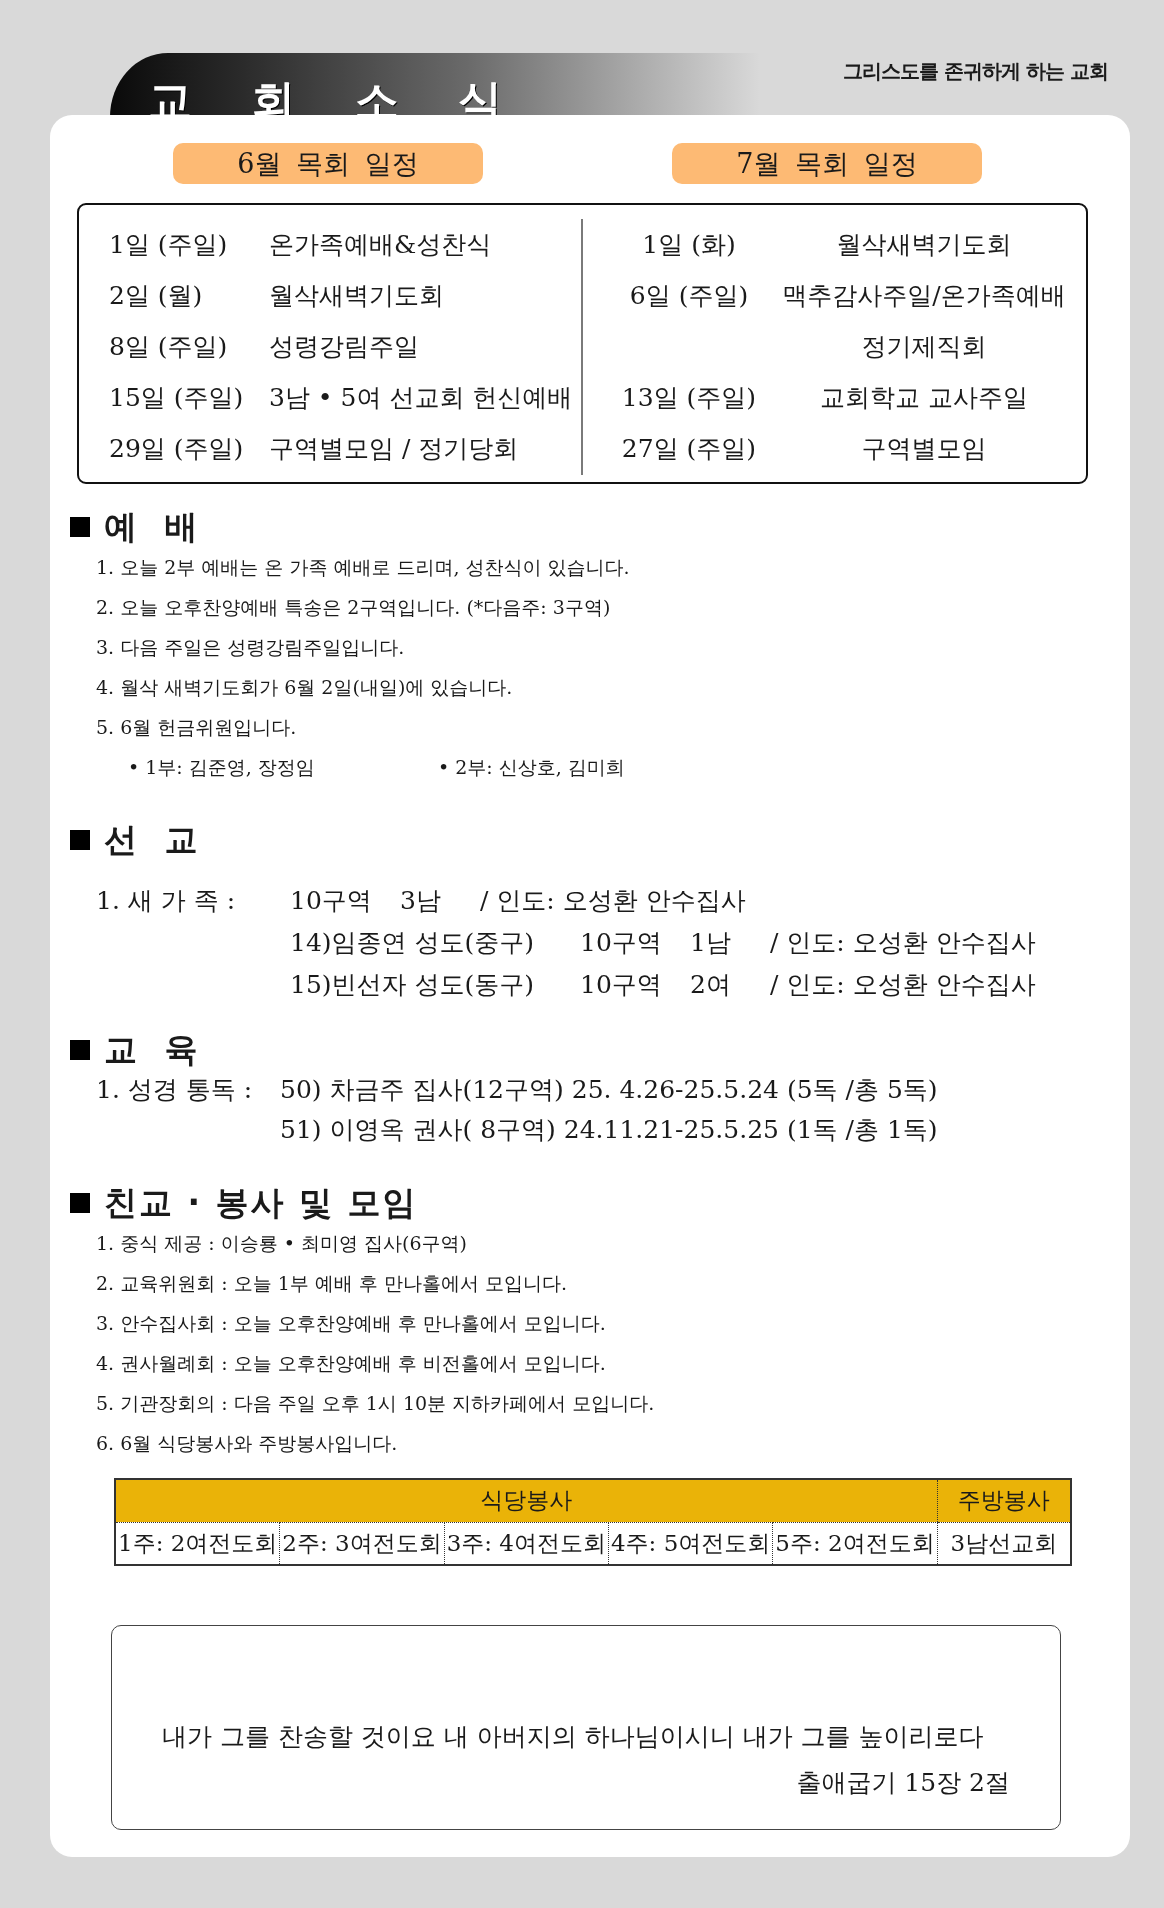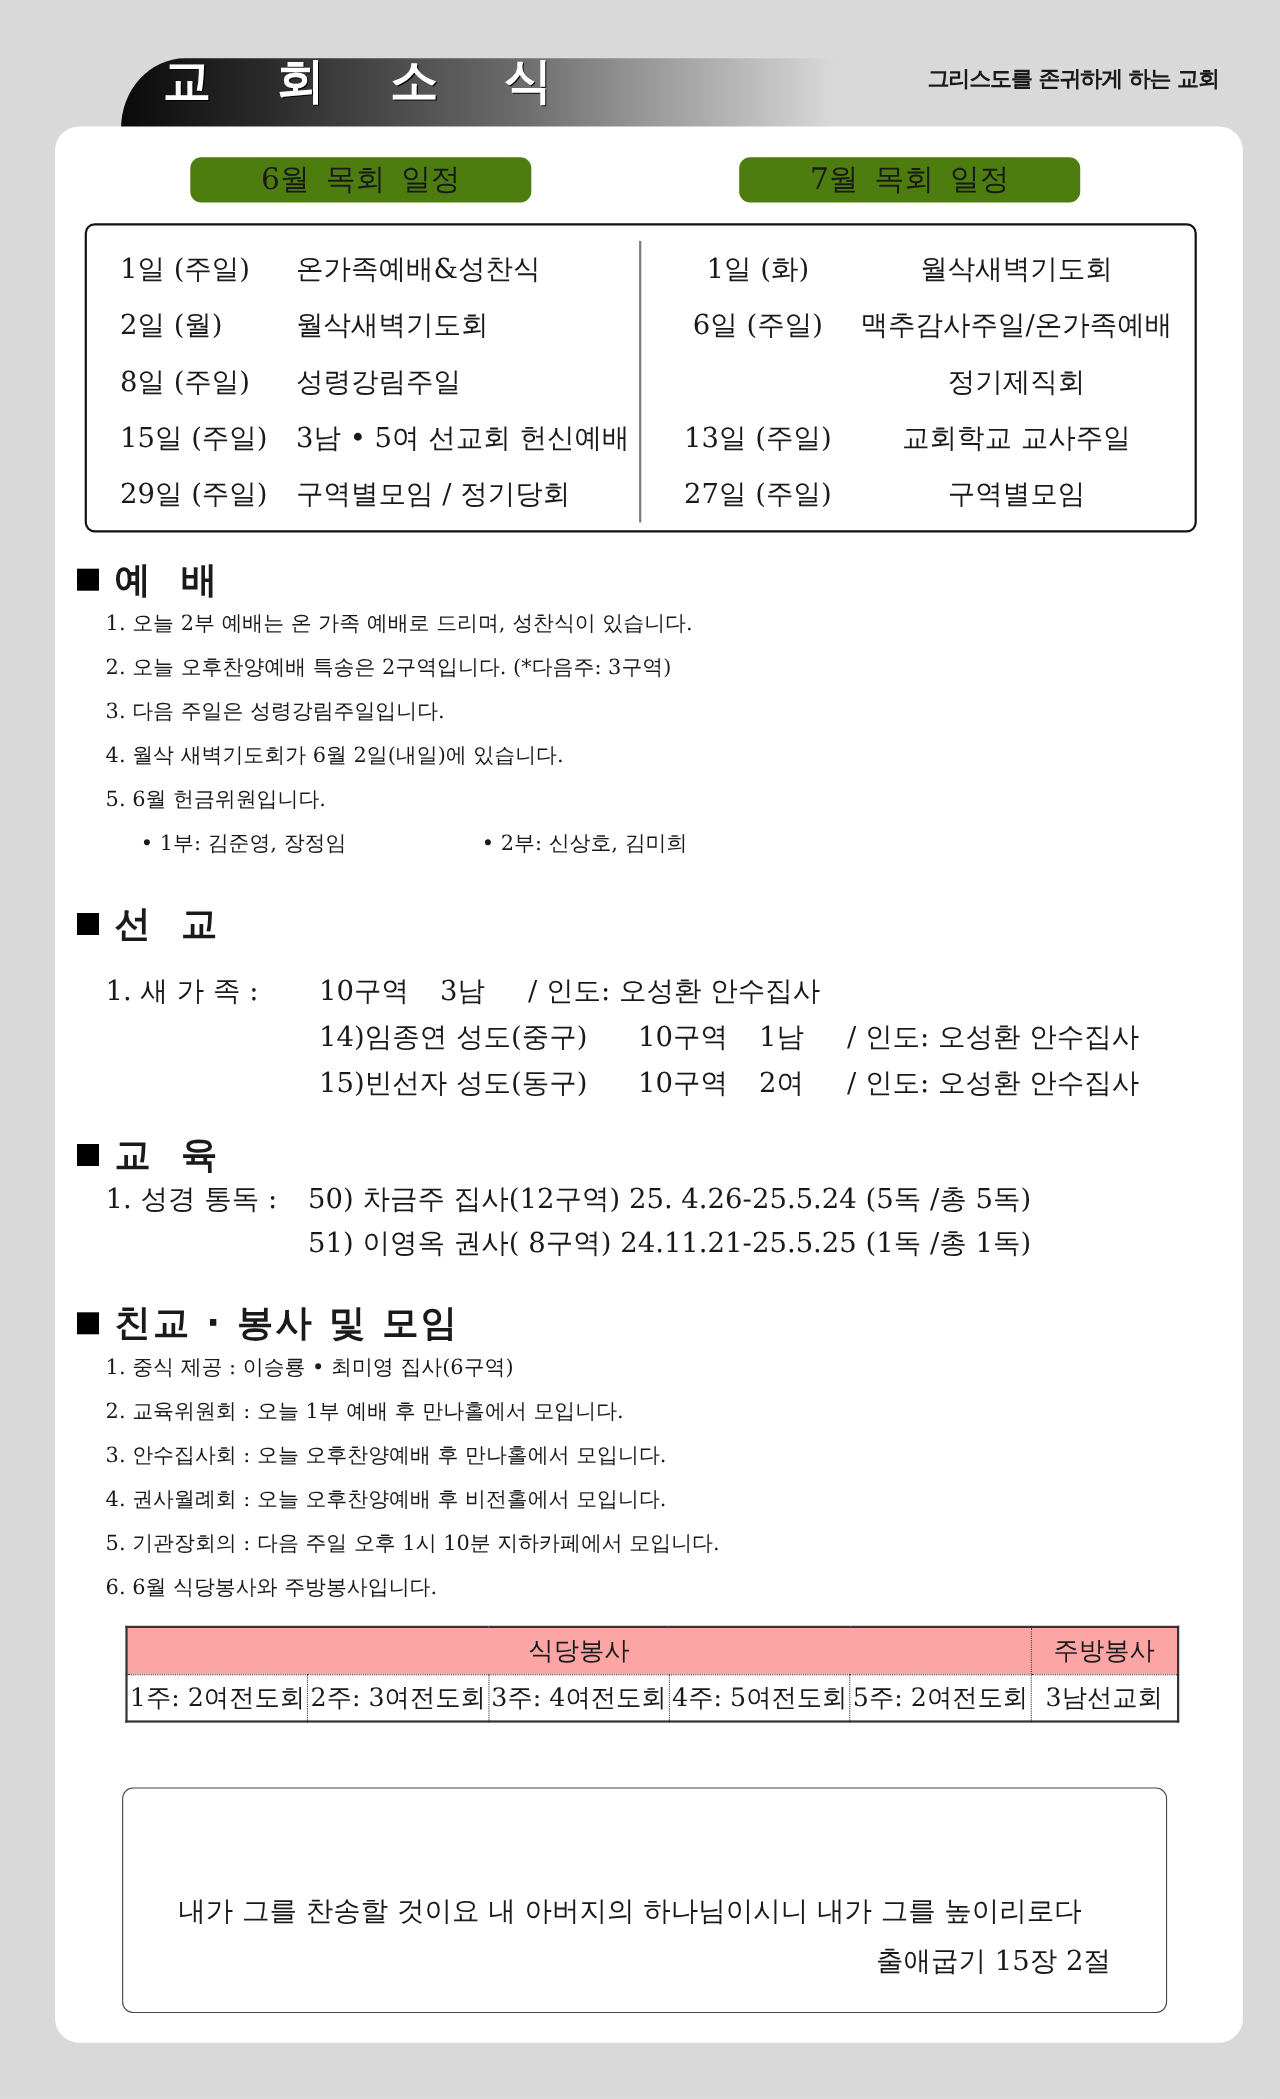"교 회 소 식" .banner-title { top: 44px -> 72px }
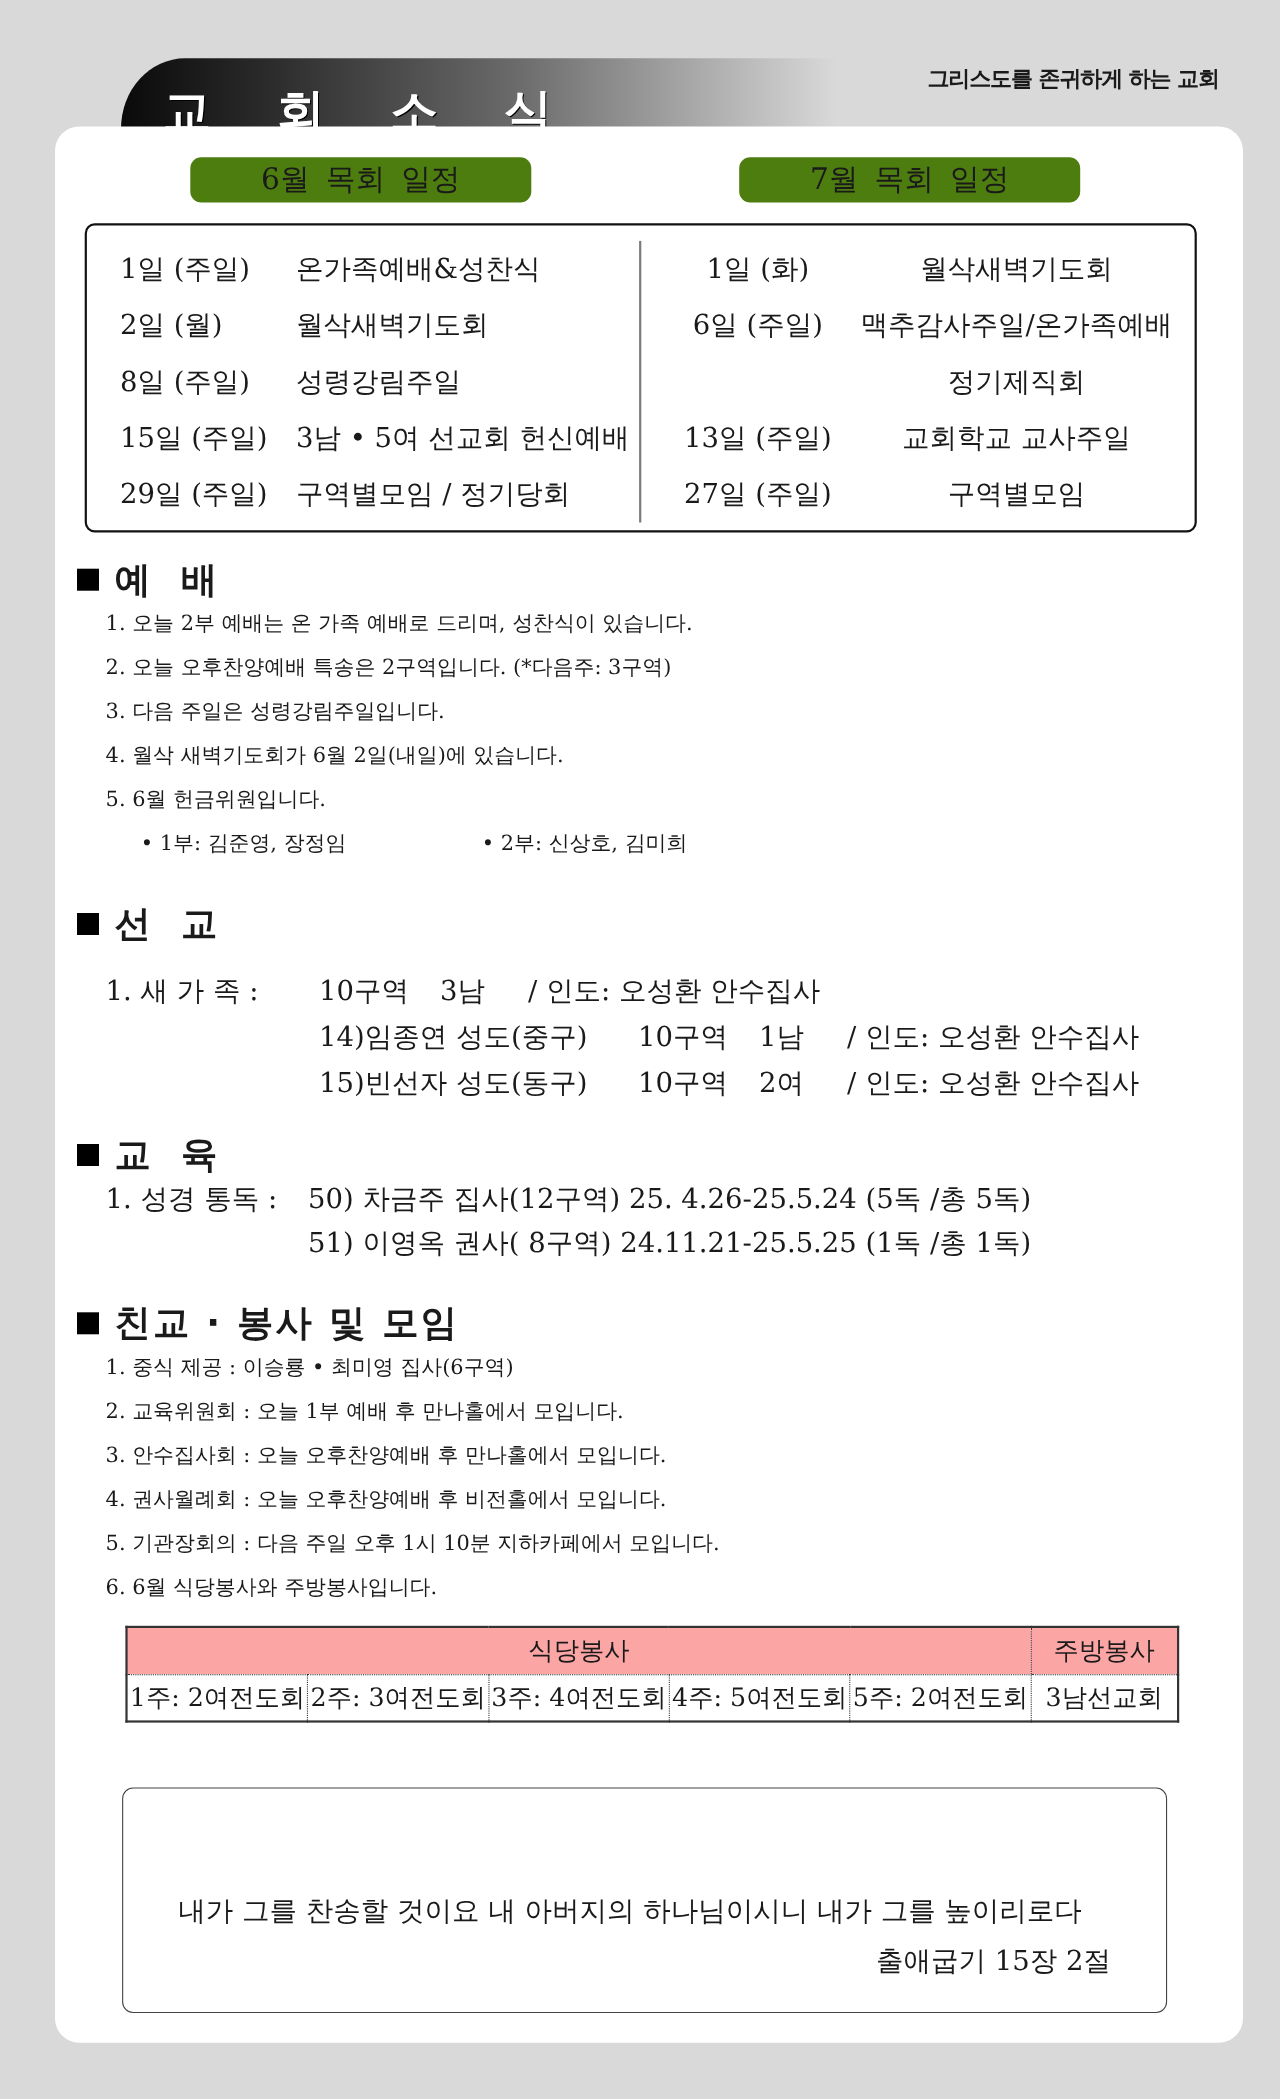"6월 목회 일정" .pill { background: #4d7c0f -> #fdba74 }
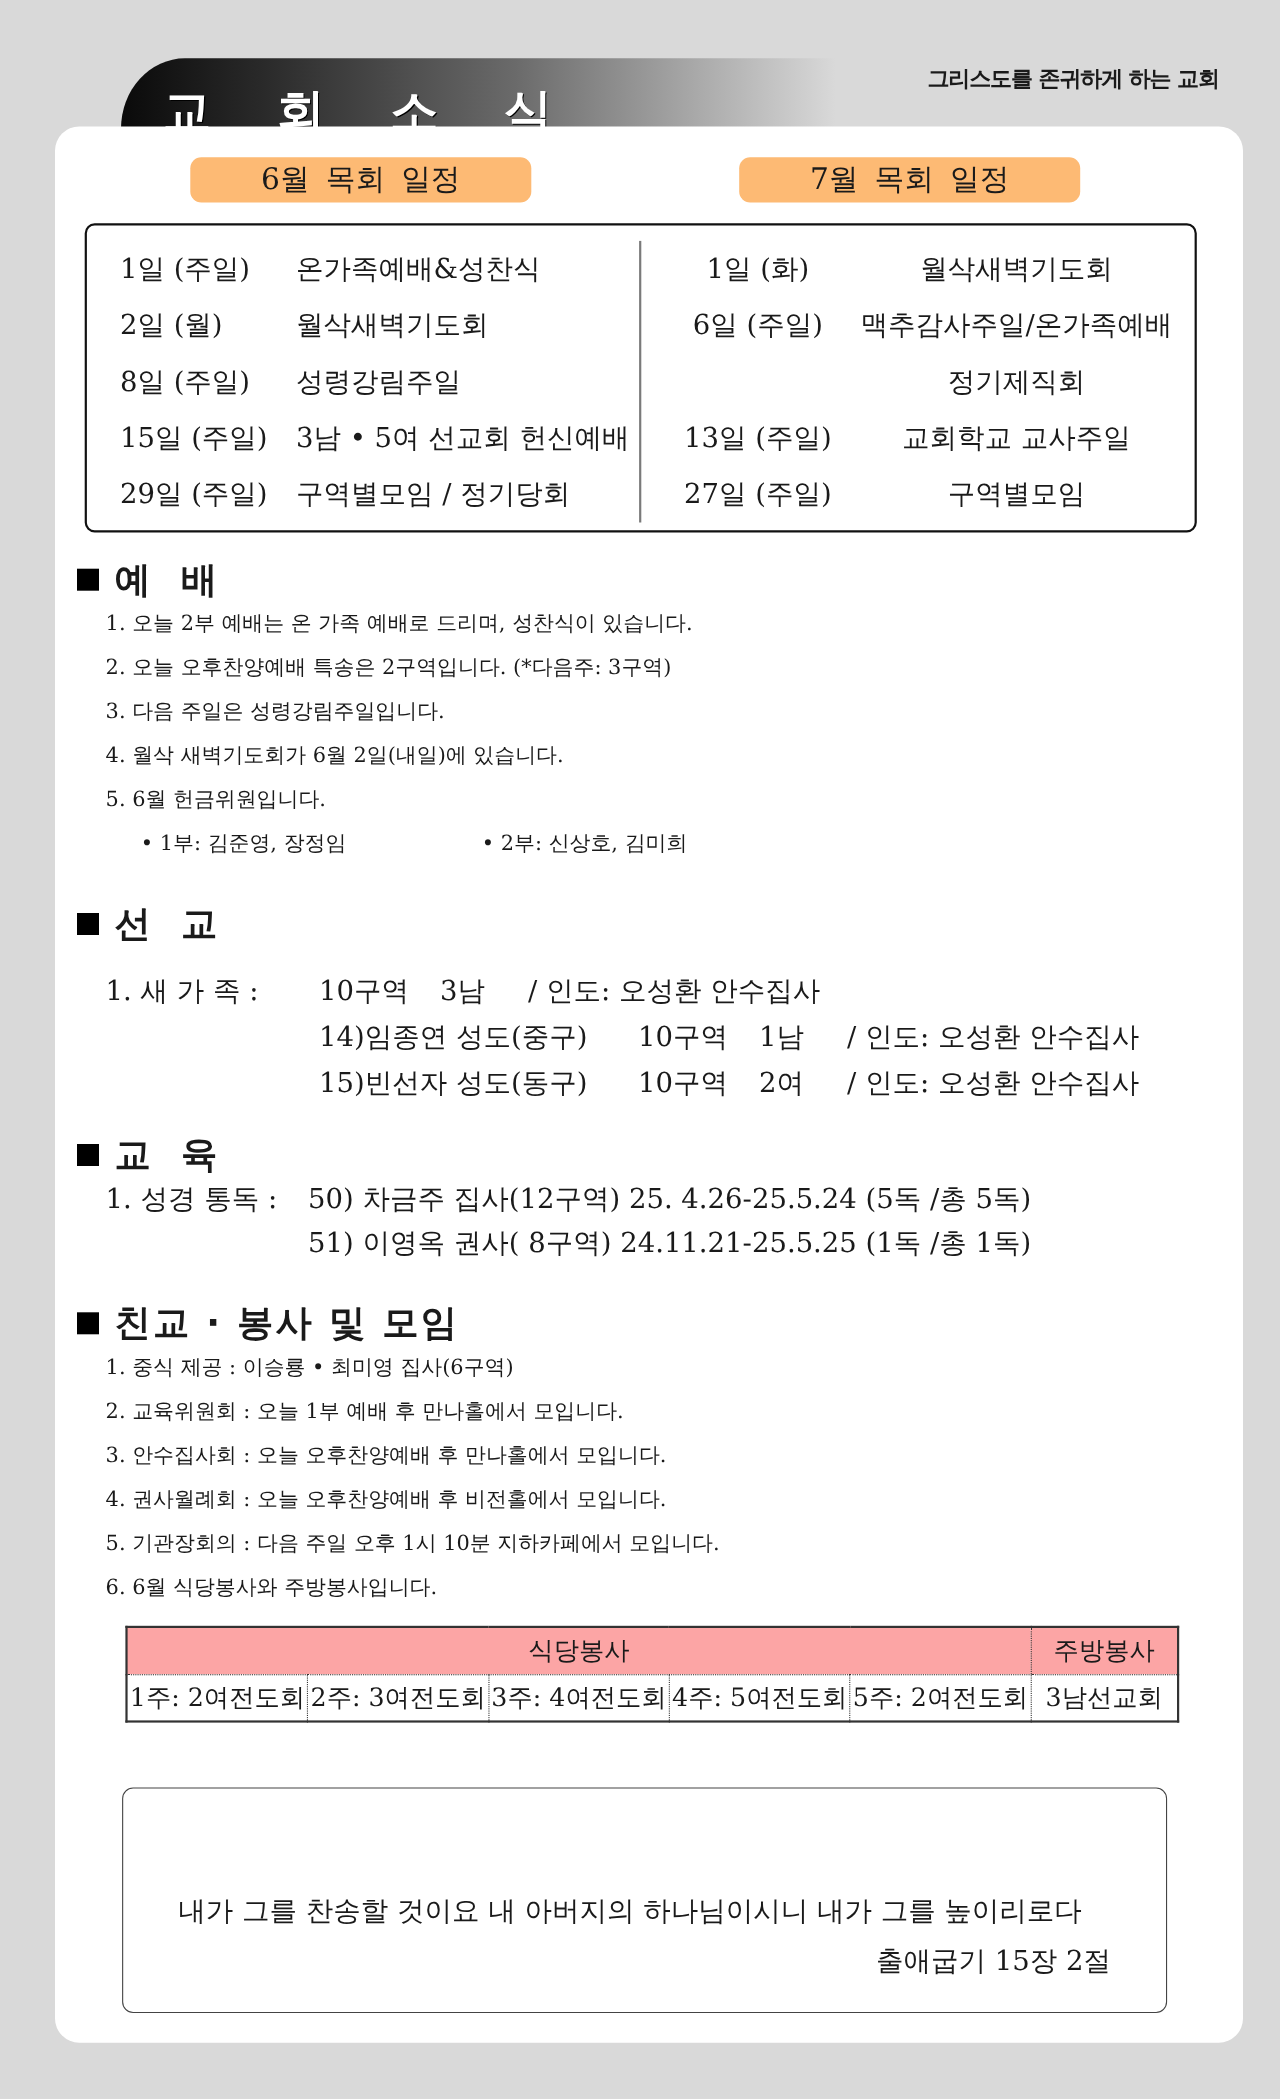"식당봉사" .svc-table thead th { background: #fca5a5 -> #eab308 }
